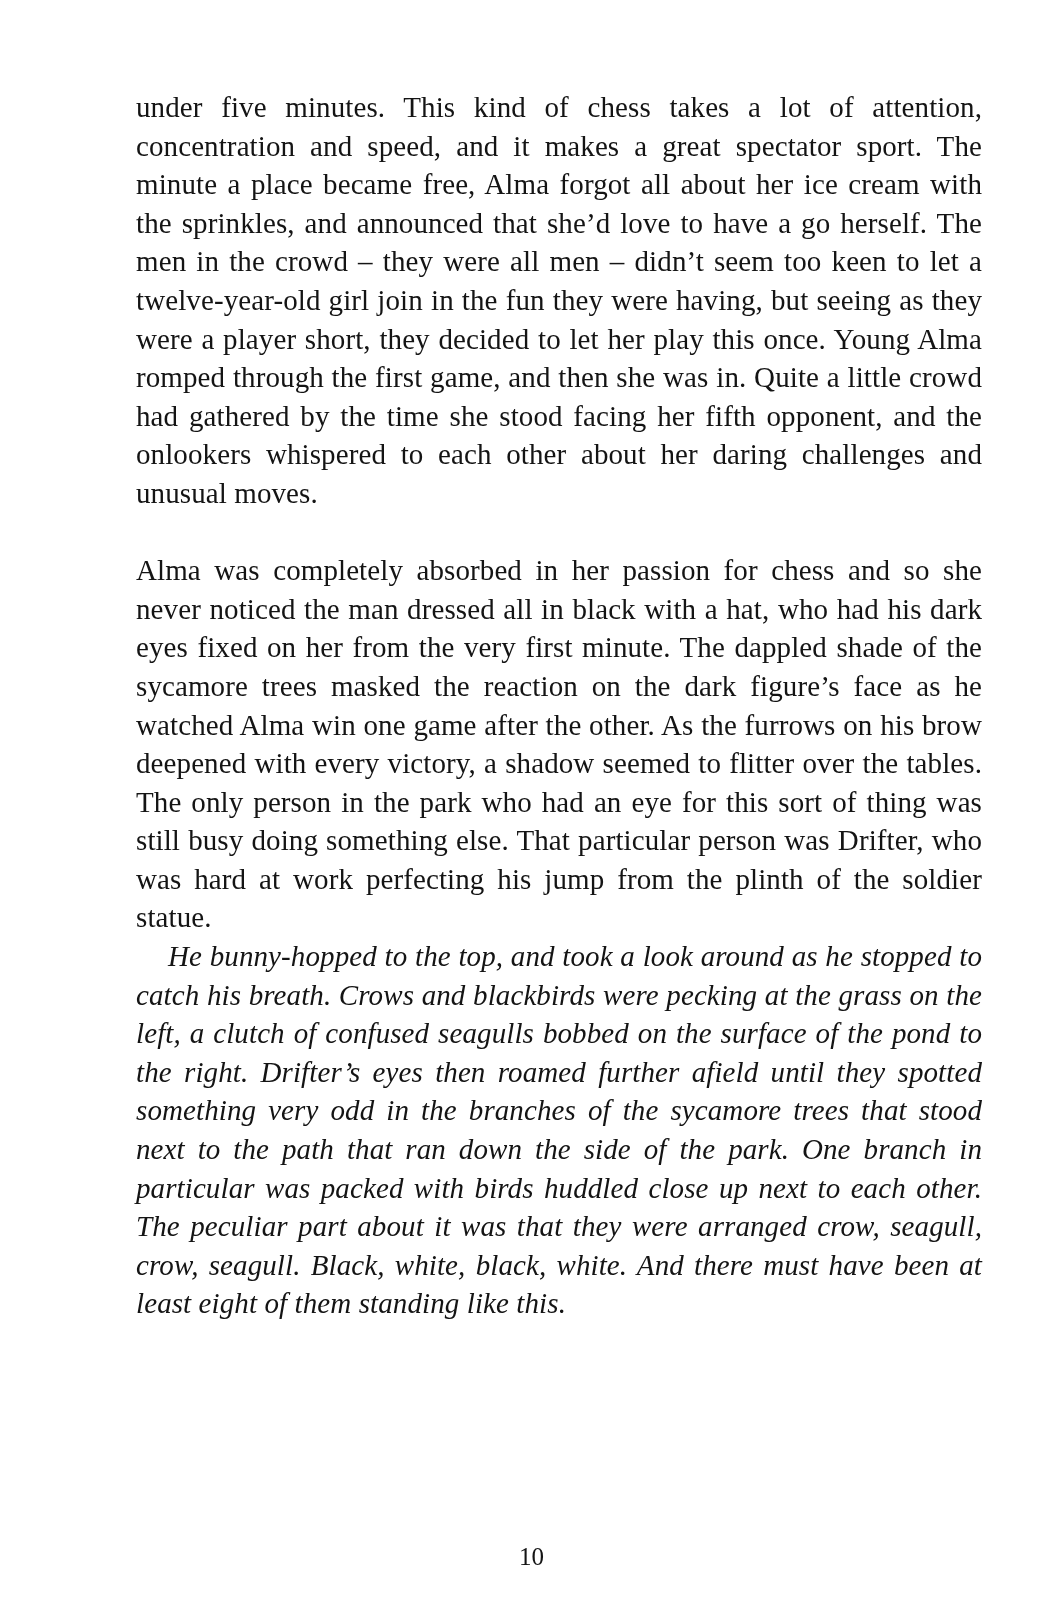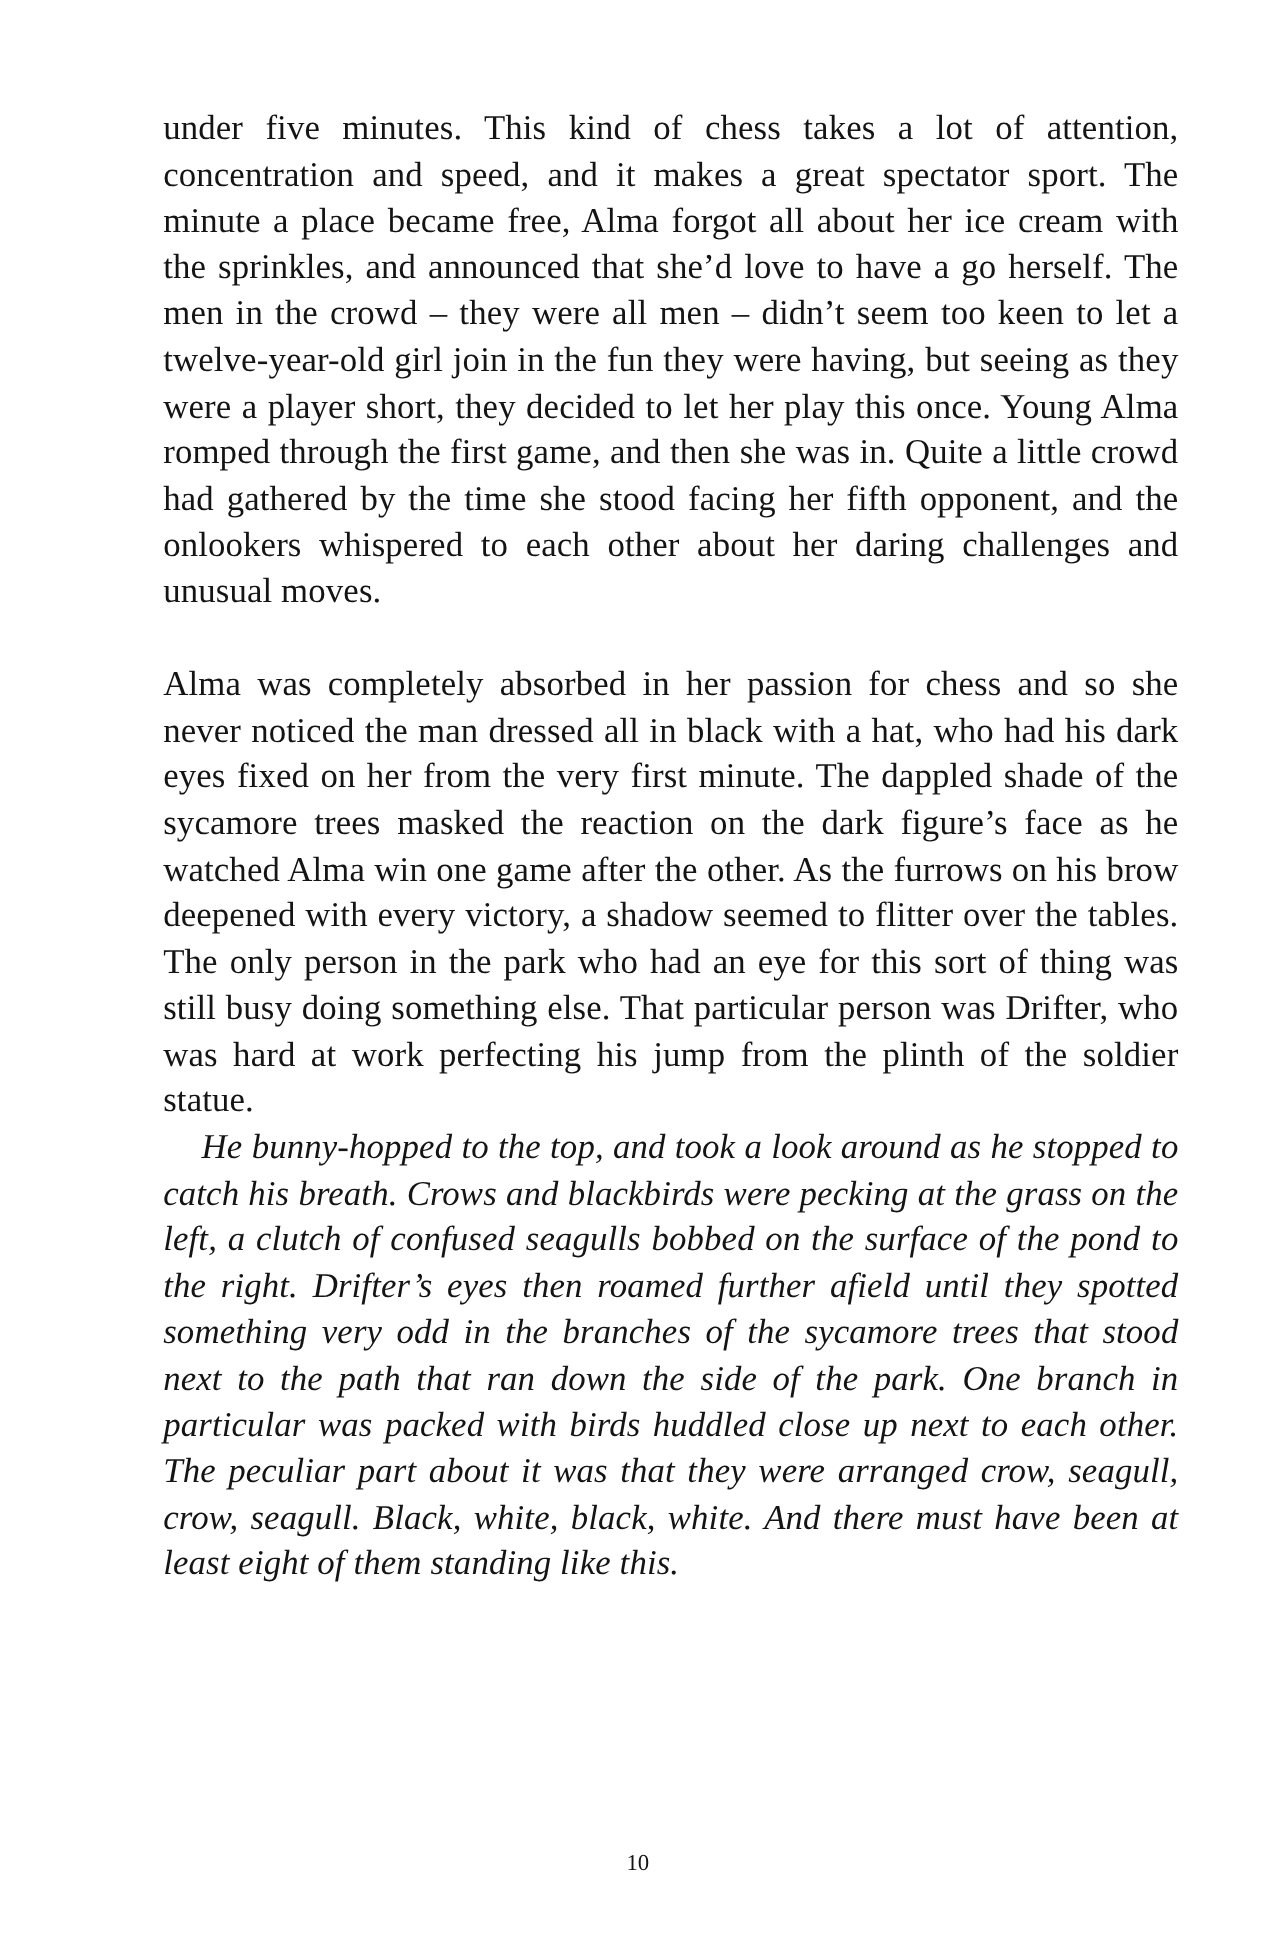"10" .page-number { font-size: 19px -> 25px }
